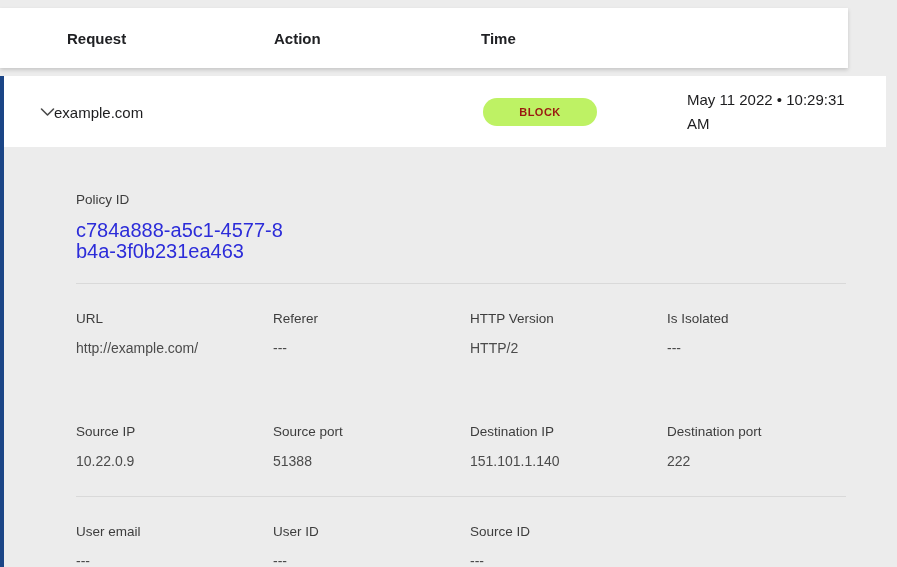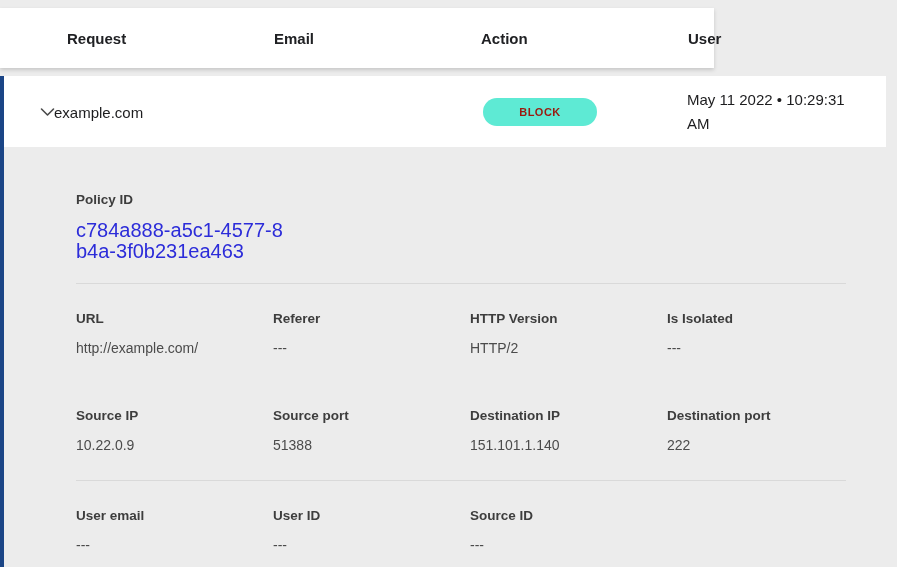"Request" .table-header { width: 714px -> 848px }
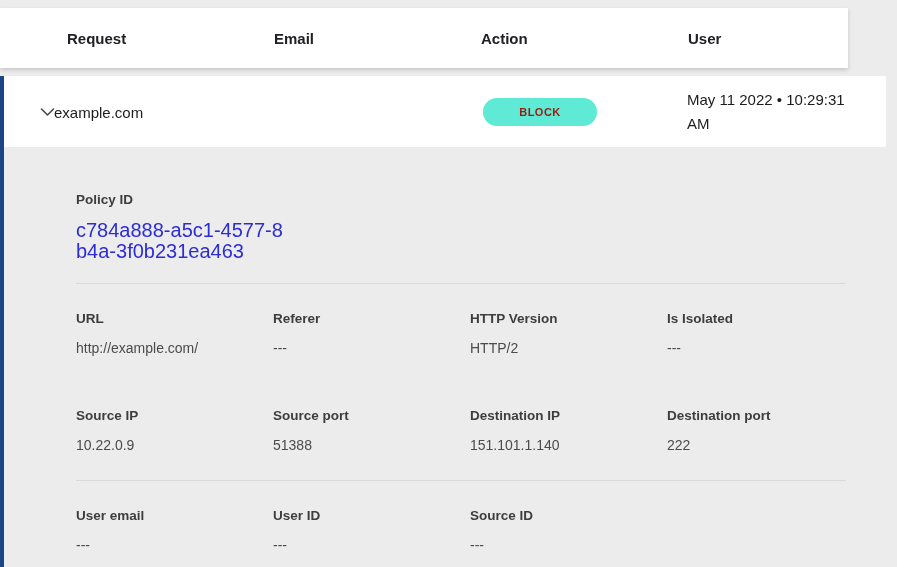"Email" span.col-label { html: <span>Email</span> -> none }
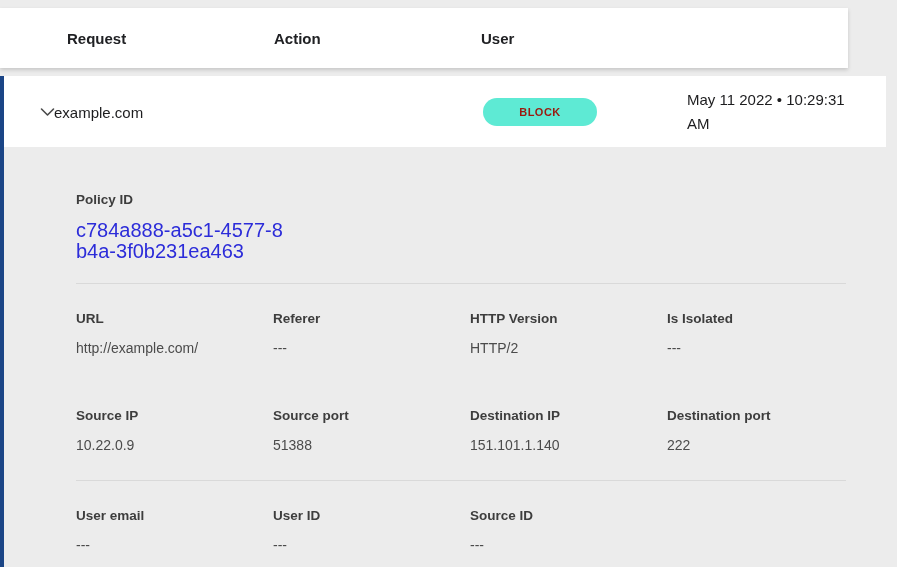"User" span.col-label { text: User -> Time }
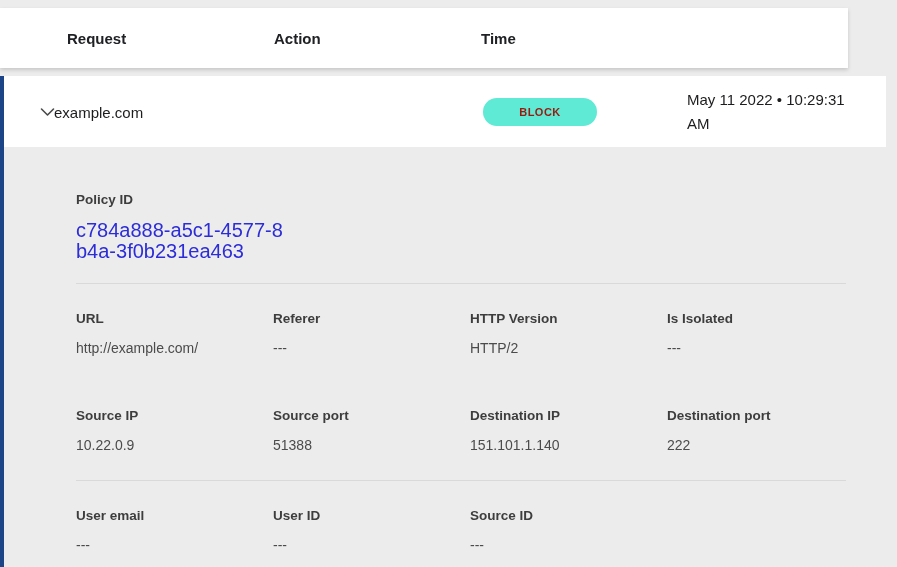"BLOCK" .action-badge { background: #5eead4 -> #bef264 }
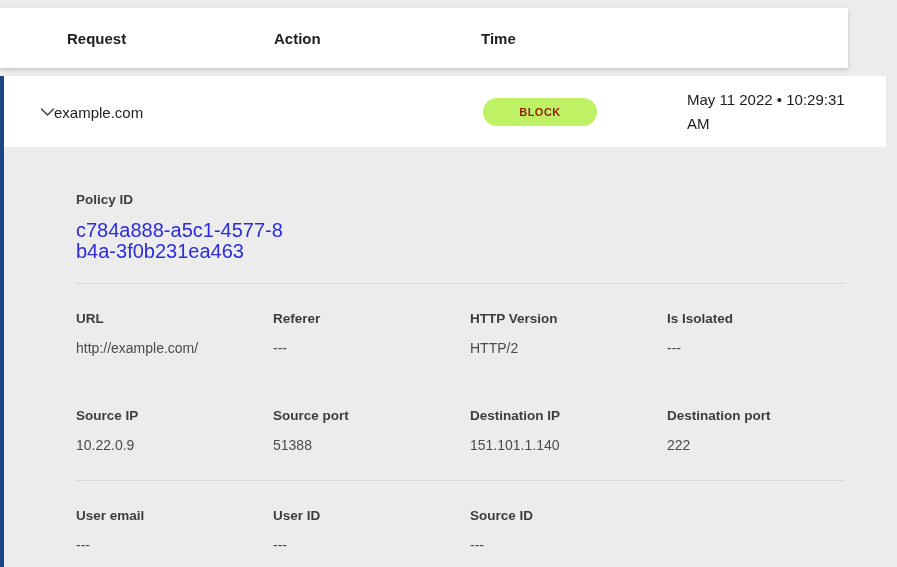"Policy ID" .detail-label { font-weight: 700 -> 400 }
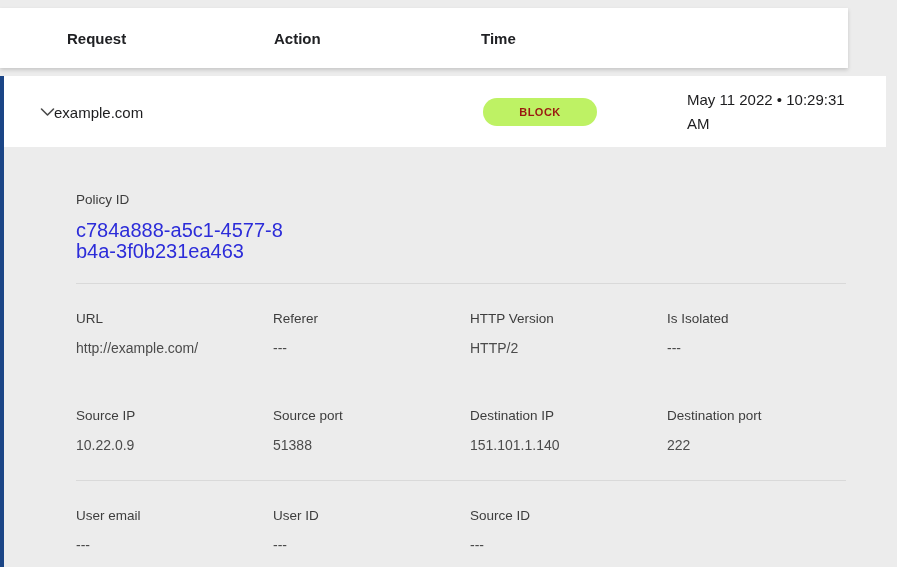"Source IP" .detail-grid.second { margin-top: 51px -> 67px }
